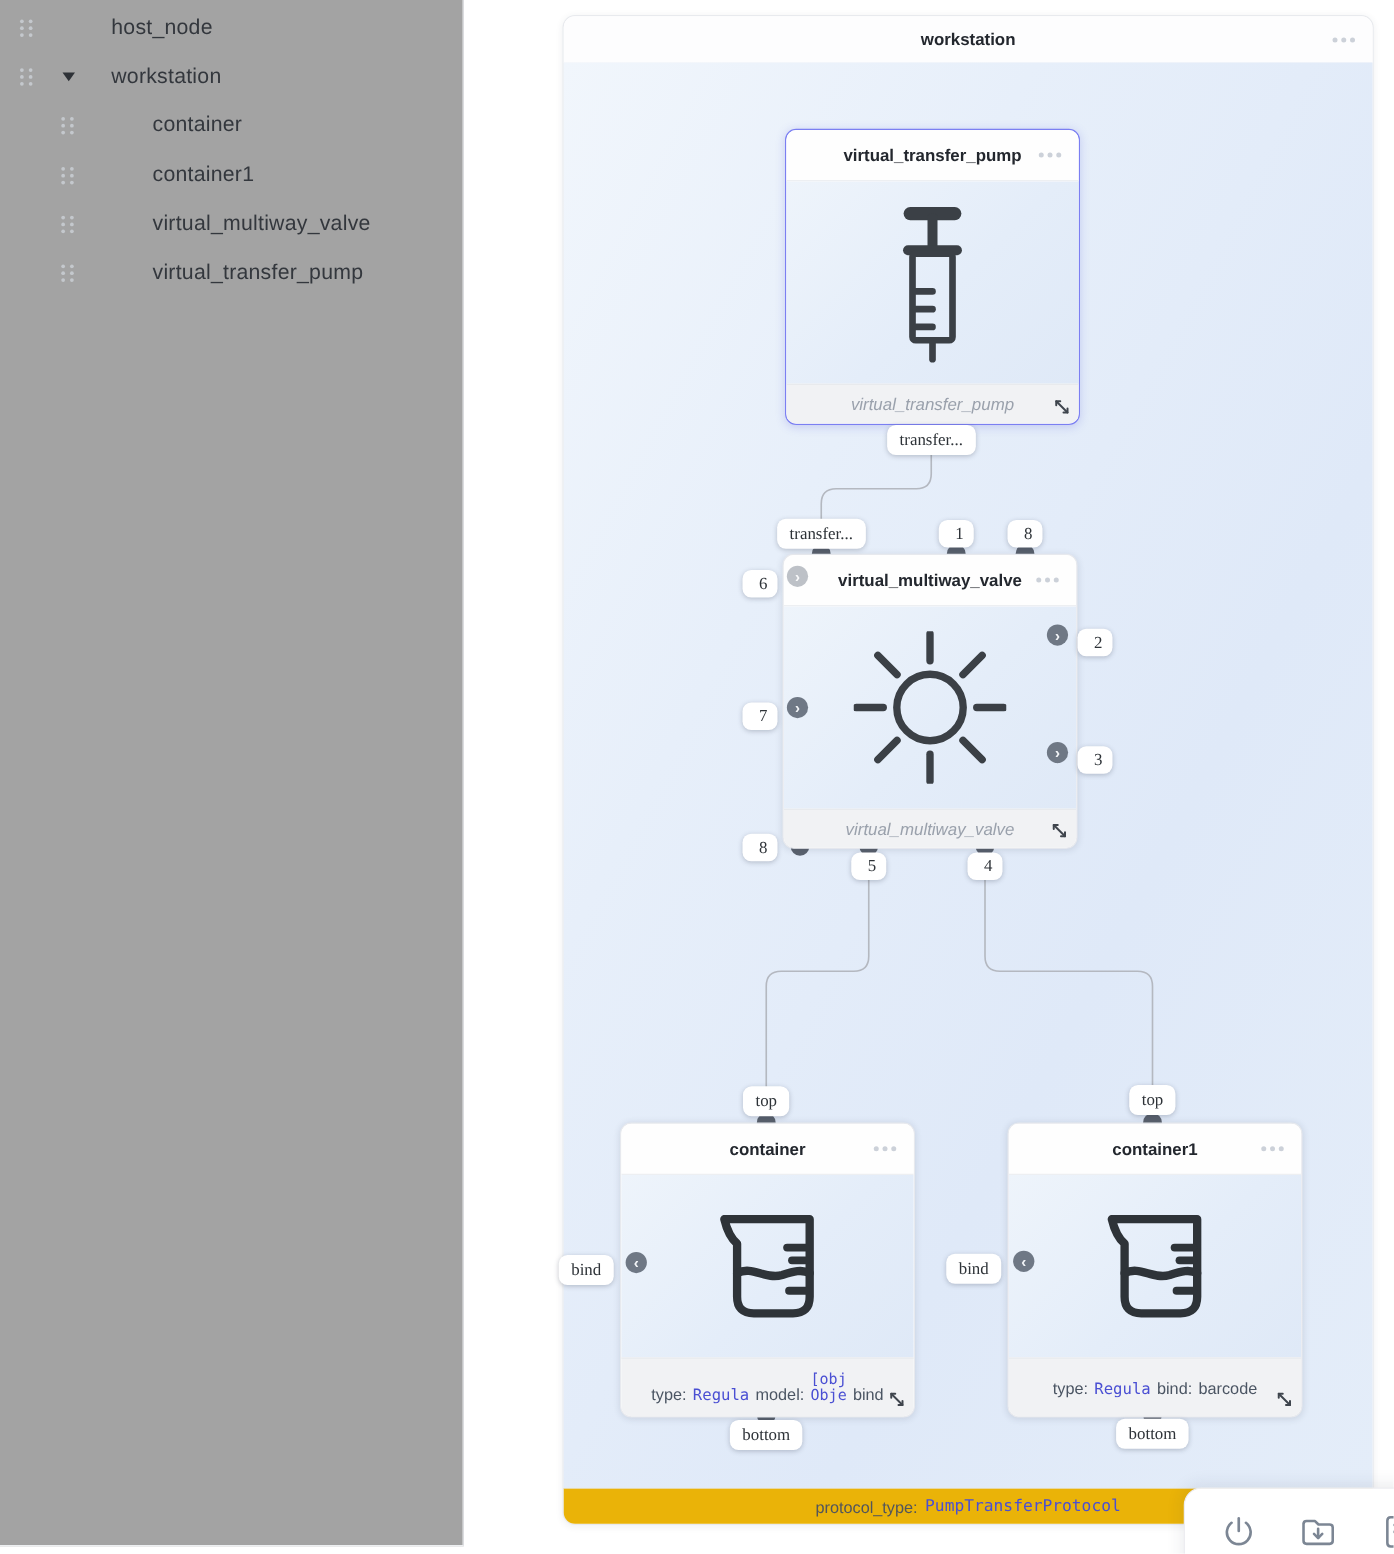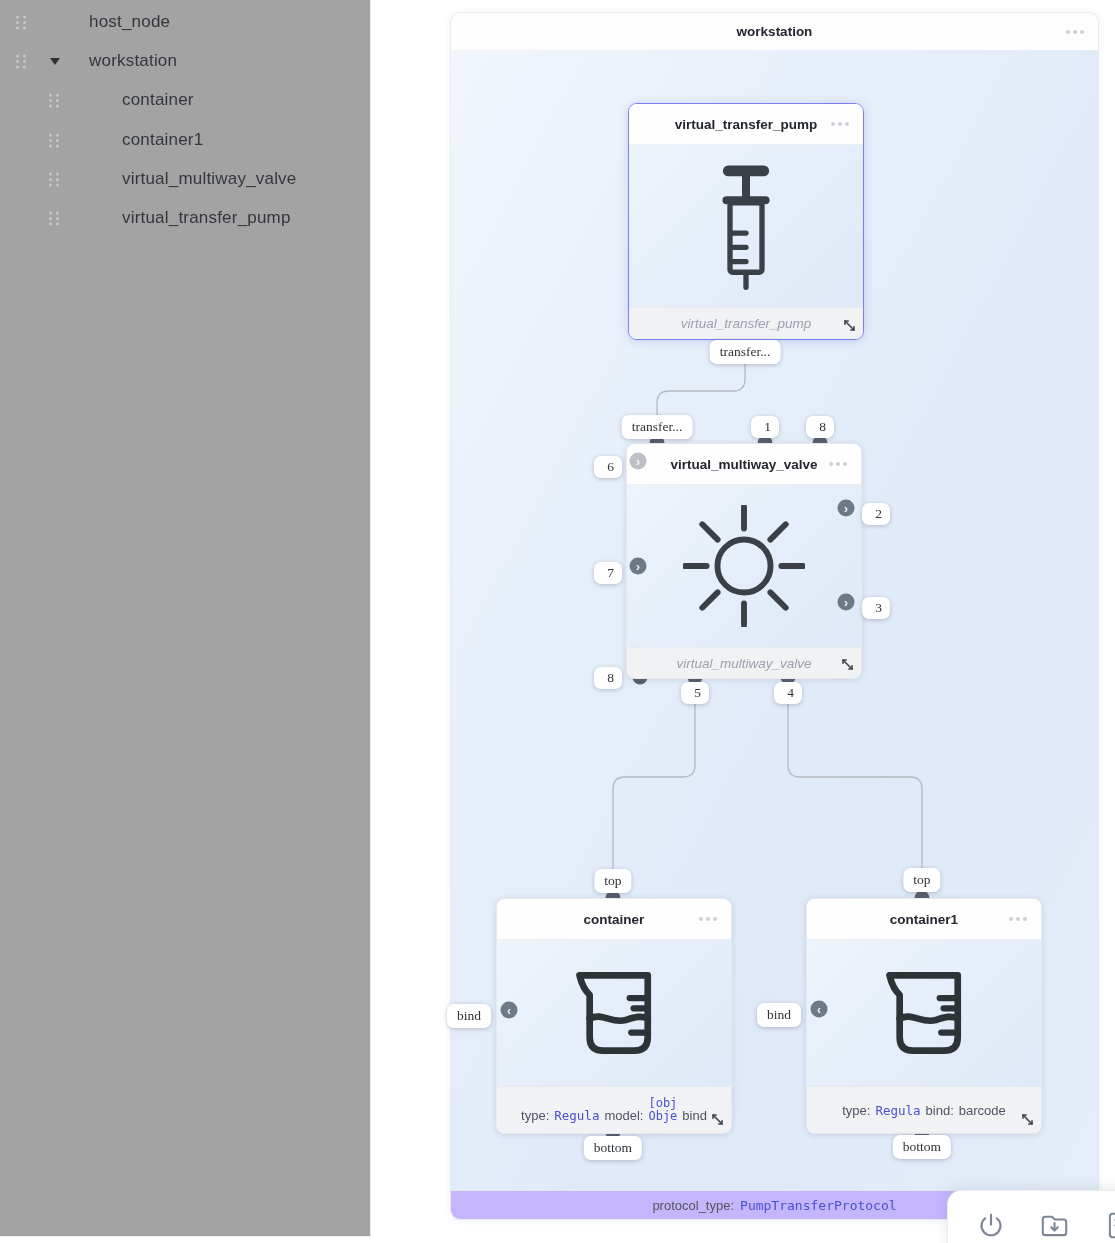"protocol_type:" .group-footer { background: #c4b5fd -> #eab308 }
